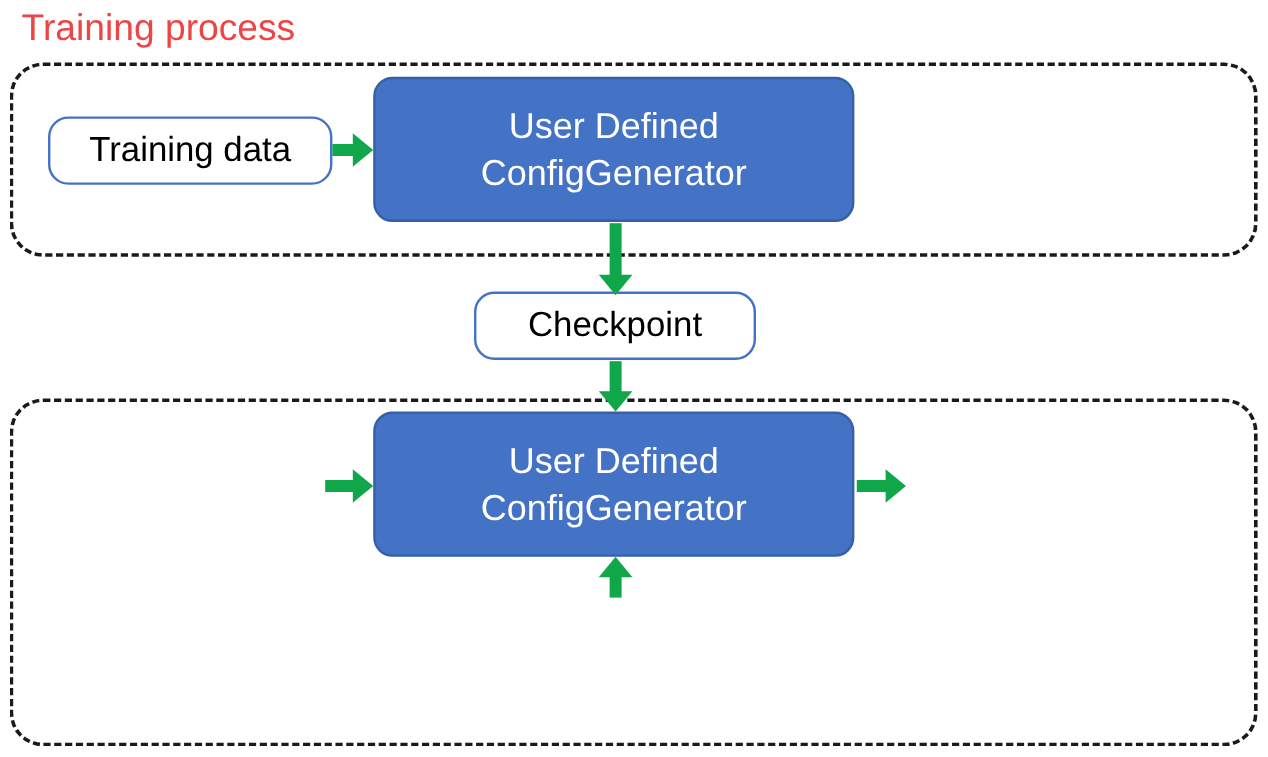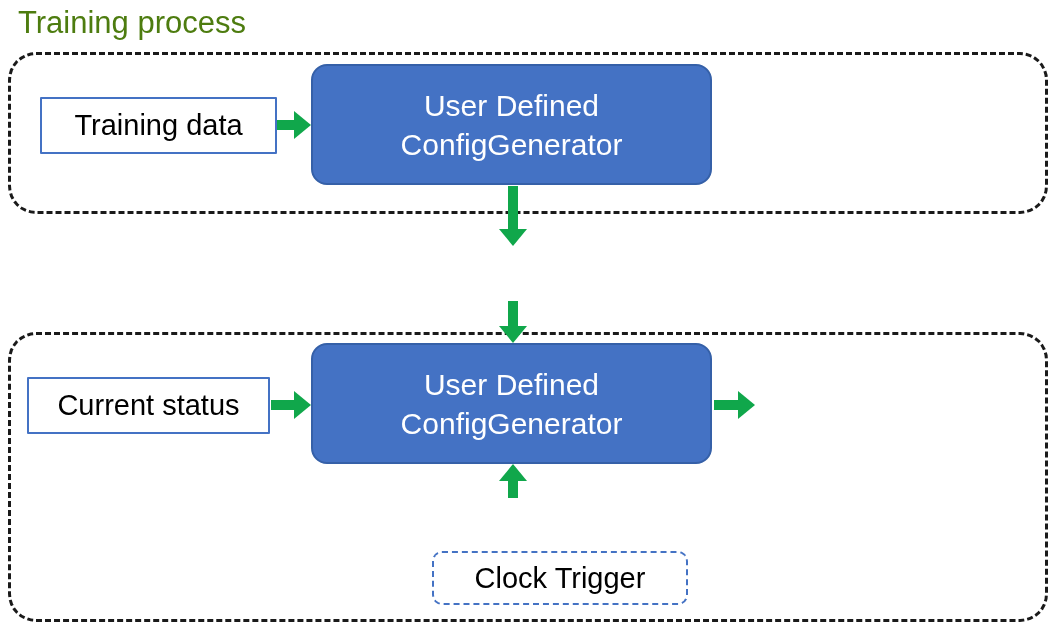"Training process" .section-title { color: #4d7c0f -> #ef4444 }
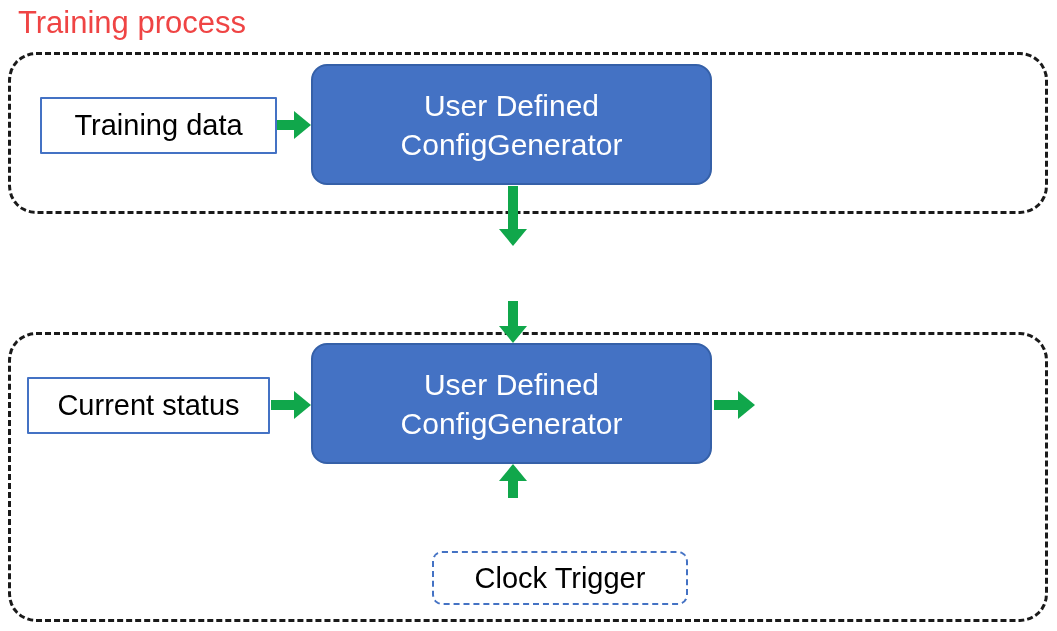"Training data" .outline-box { border-radius: 1px -> 17px }
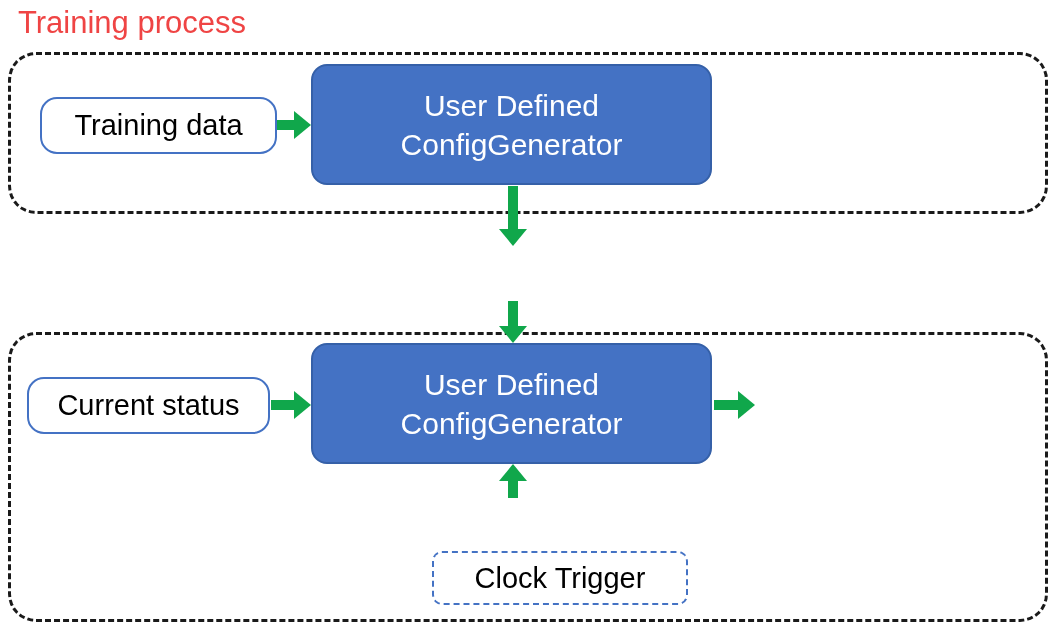"Checkpoint" div.outline-box { html: none -> <div> <span>Checkpoint</span> </div> }
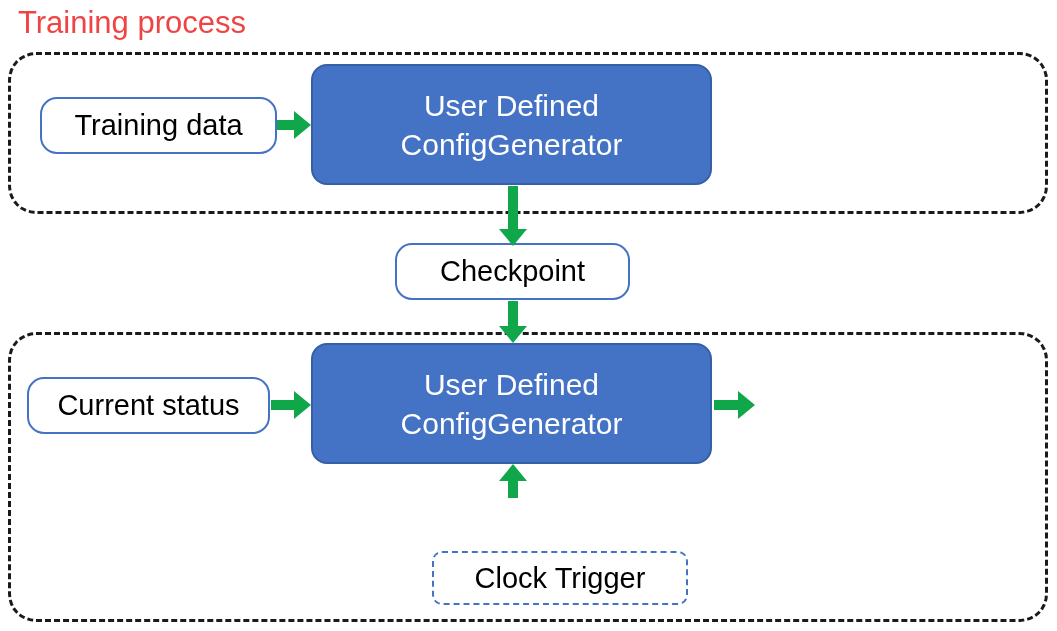"Current status" div.outline-box { html: <div> <span>Current status</span> </div> -> none }
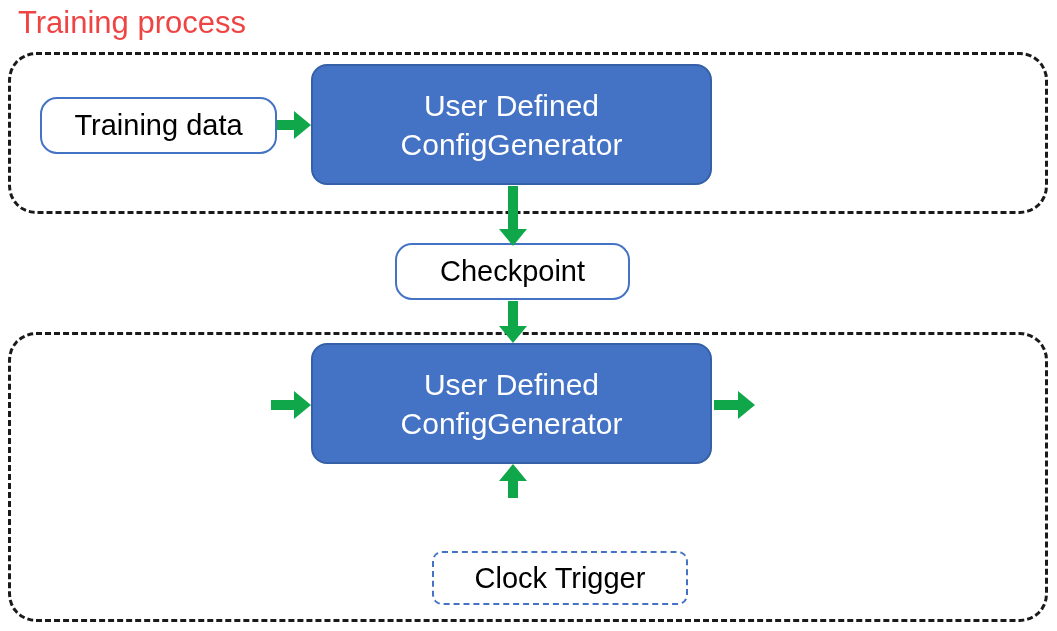"Clock Trigger" div.trigger-box { html: <div> <span>Clock Trigger</span> </div> -> none }
